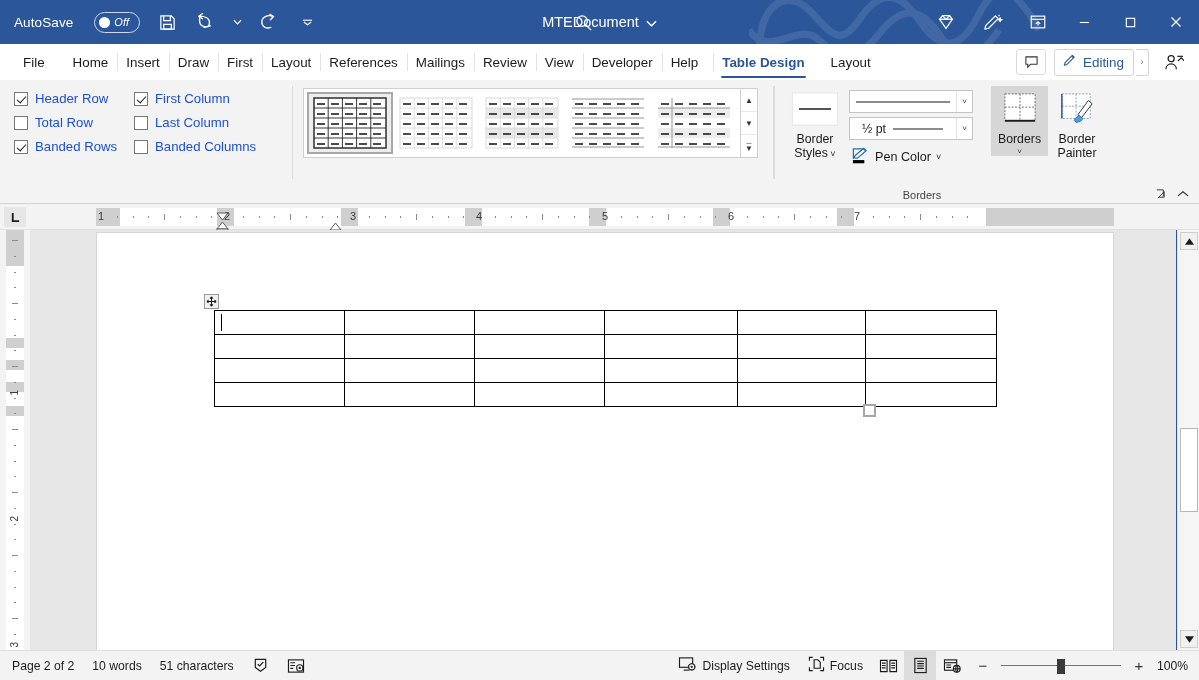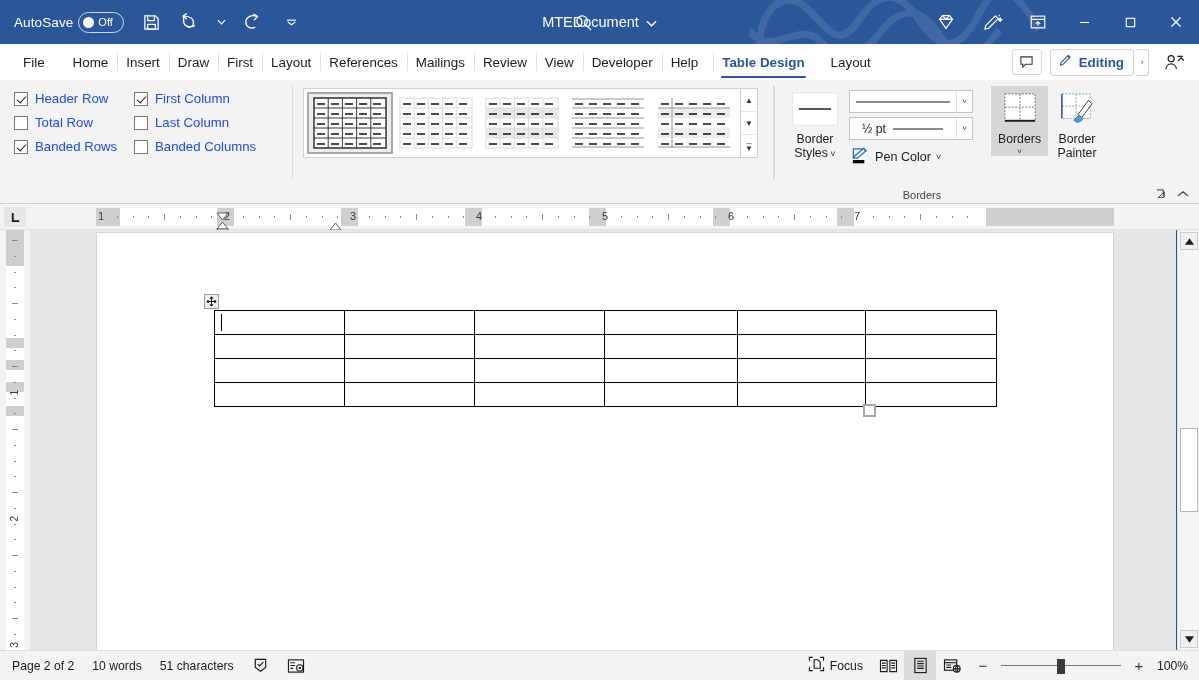"AutoSave" .autosave-label { margin-right: 5px -> 21px }
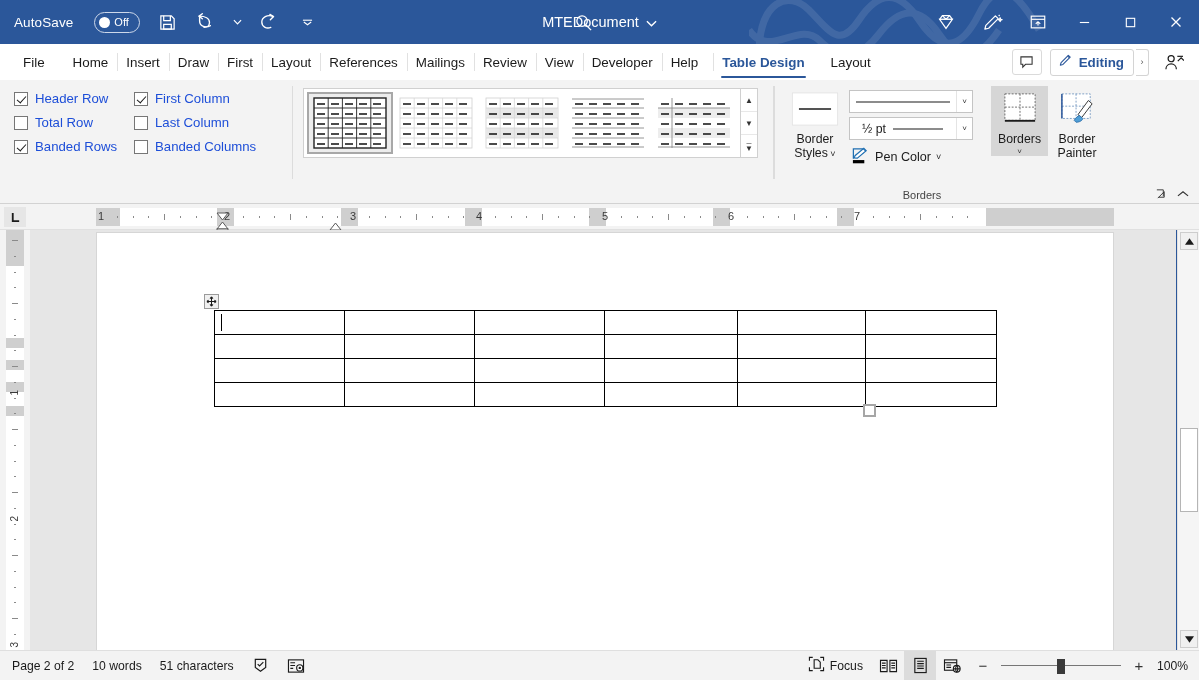"Off" .toggle { font-style: none -> italic }
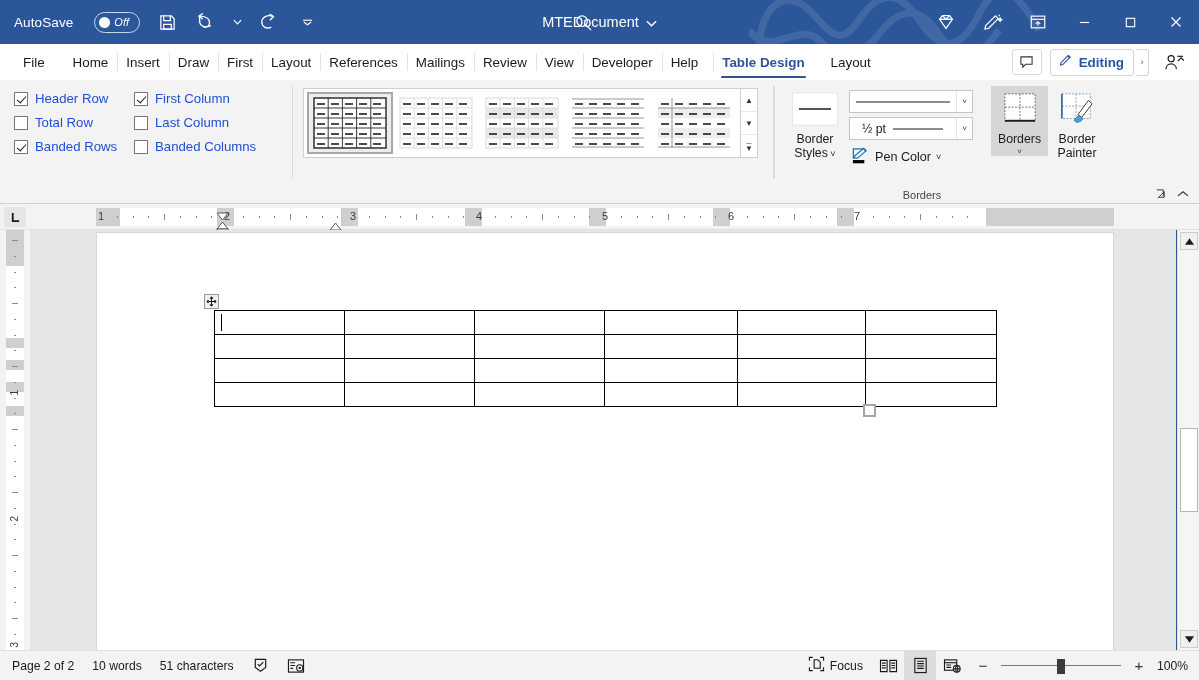"Editing" .editing-btn { font-weight: bold -> normal }
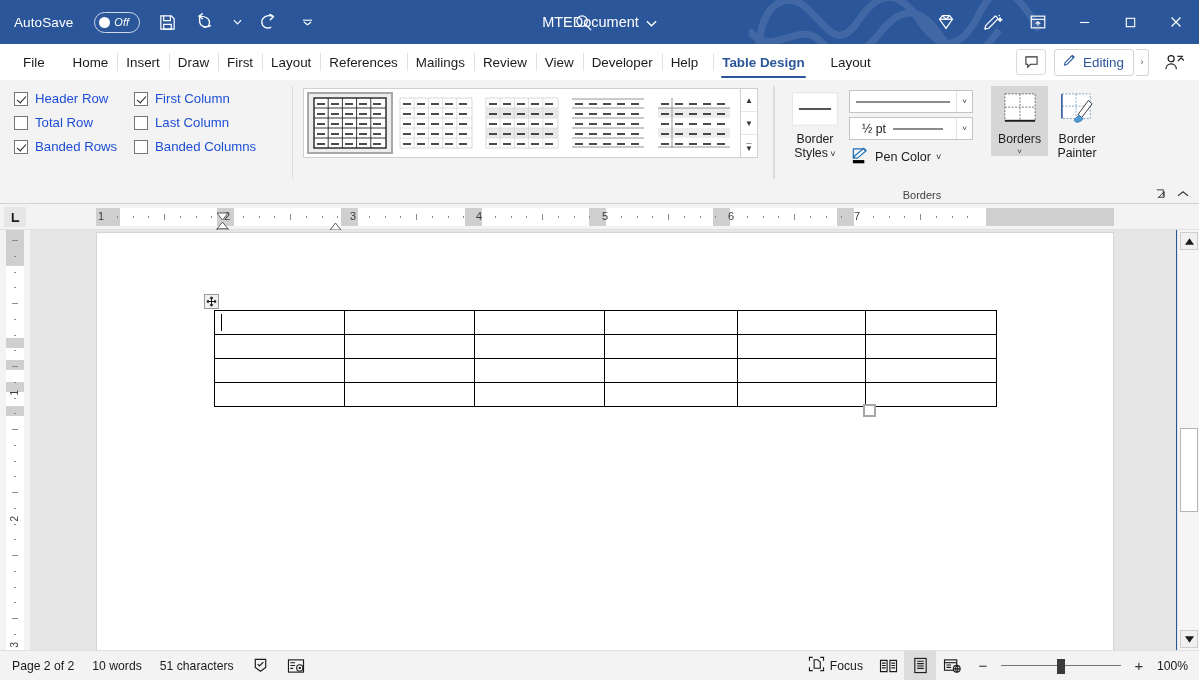"Display Settings" div.sb-item { html: none -> <div> <span> <svg> <rect></rect> <path></path> <circle></circle> <circle></circle> <path></path> </svg> </span> <span>Display Settings</span> </div> }
